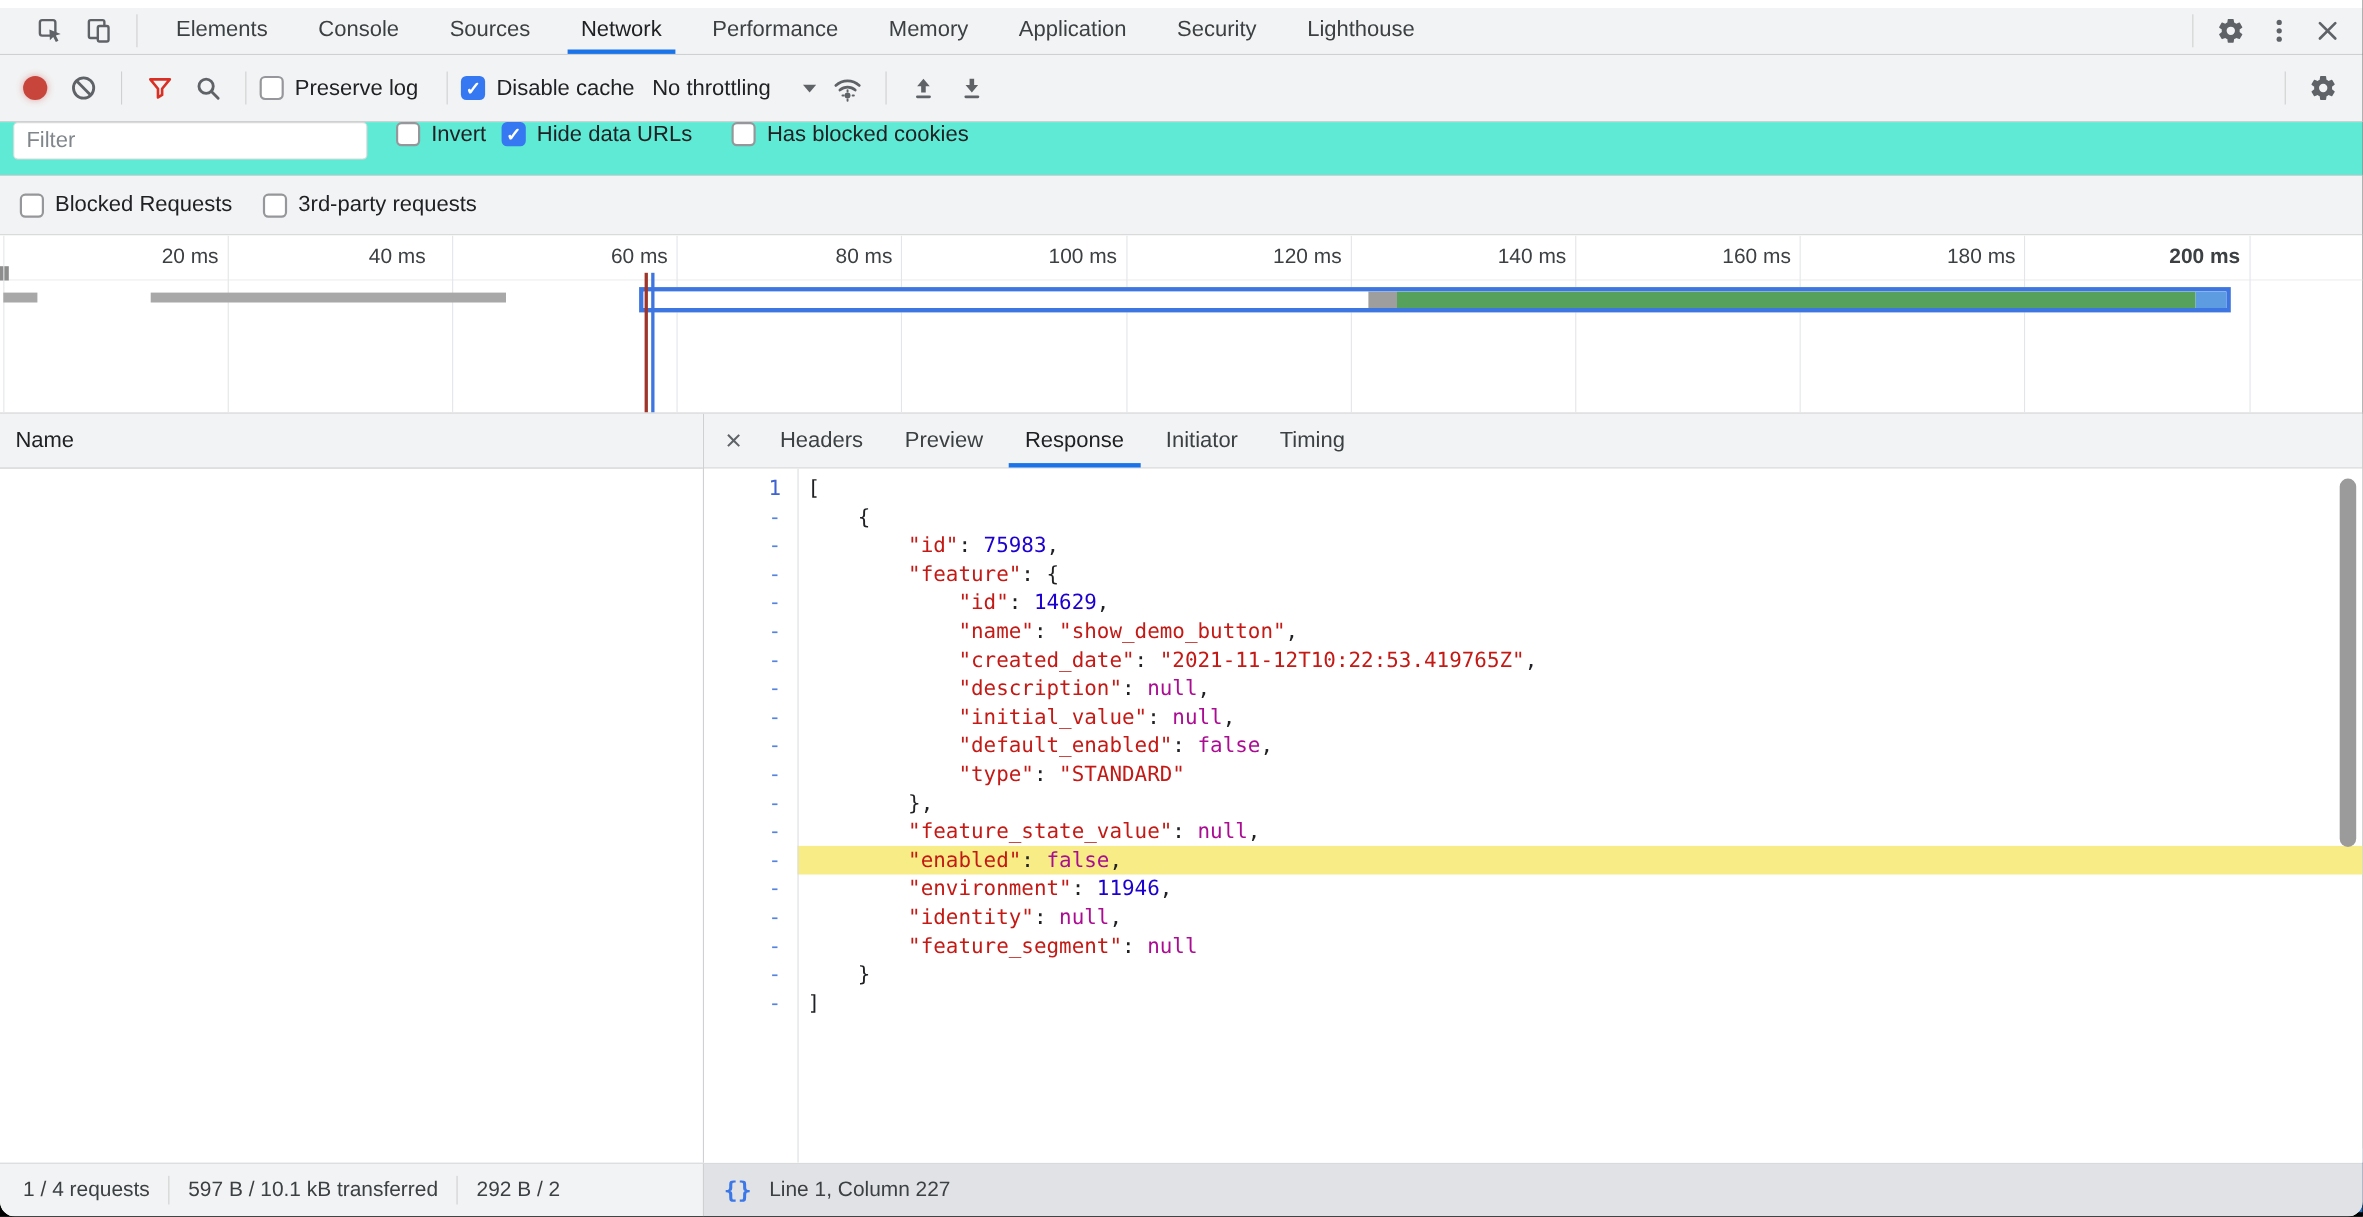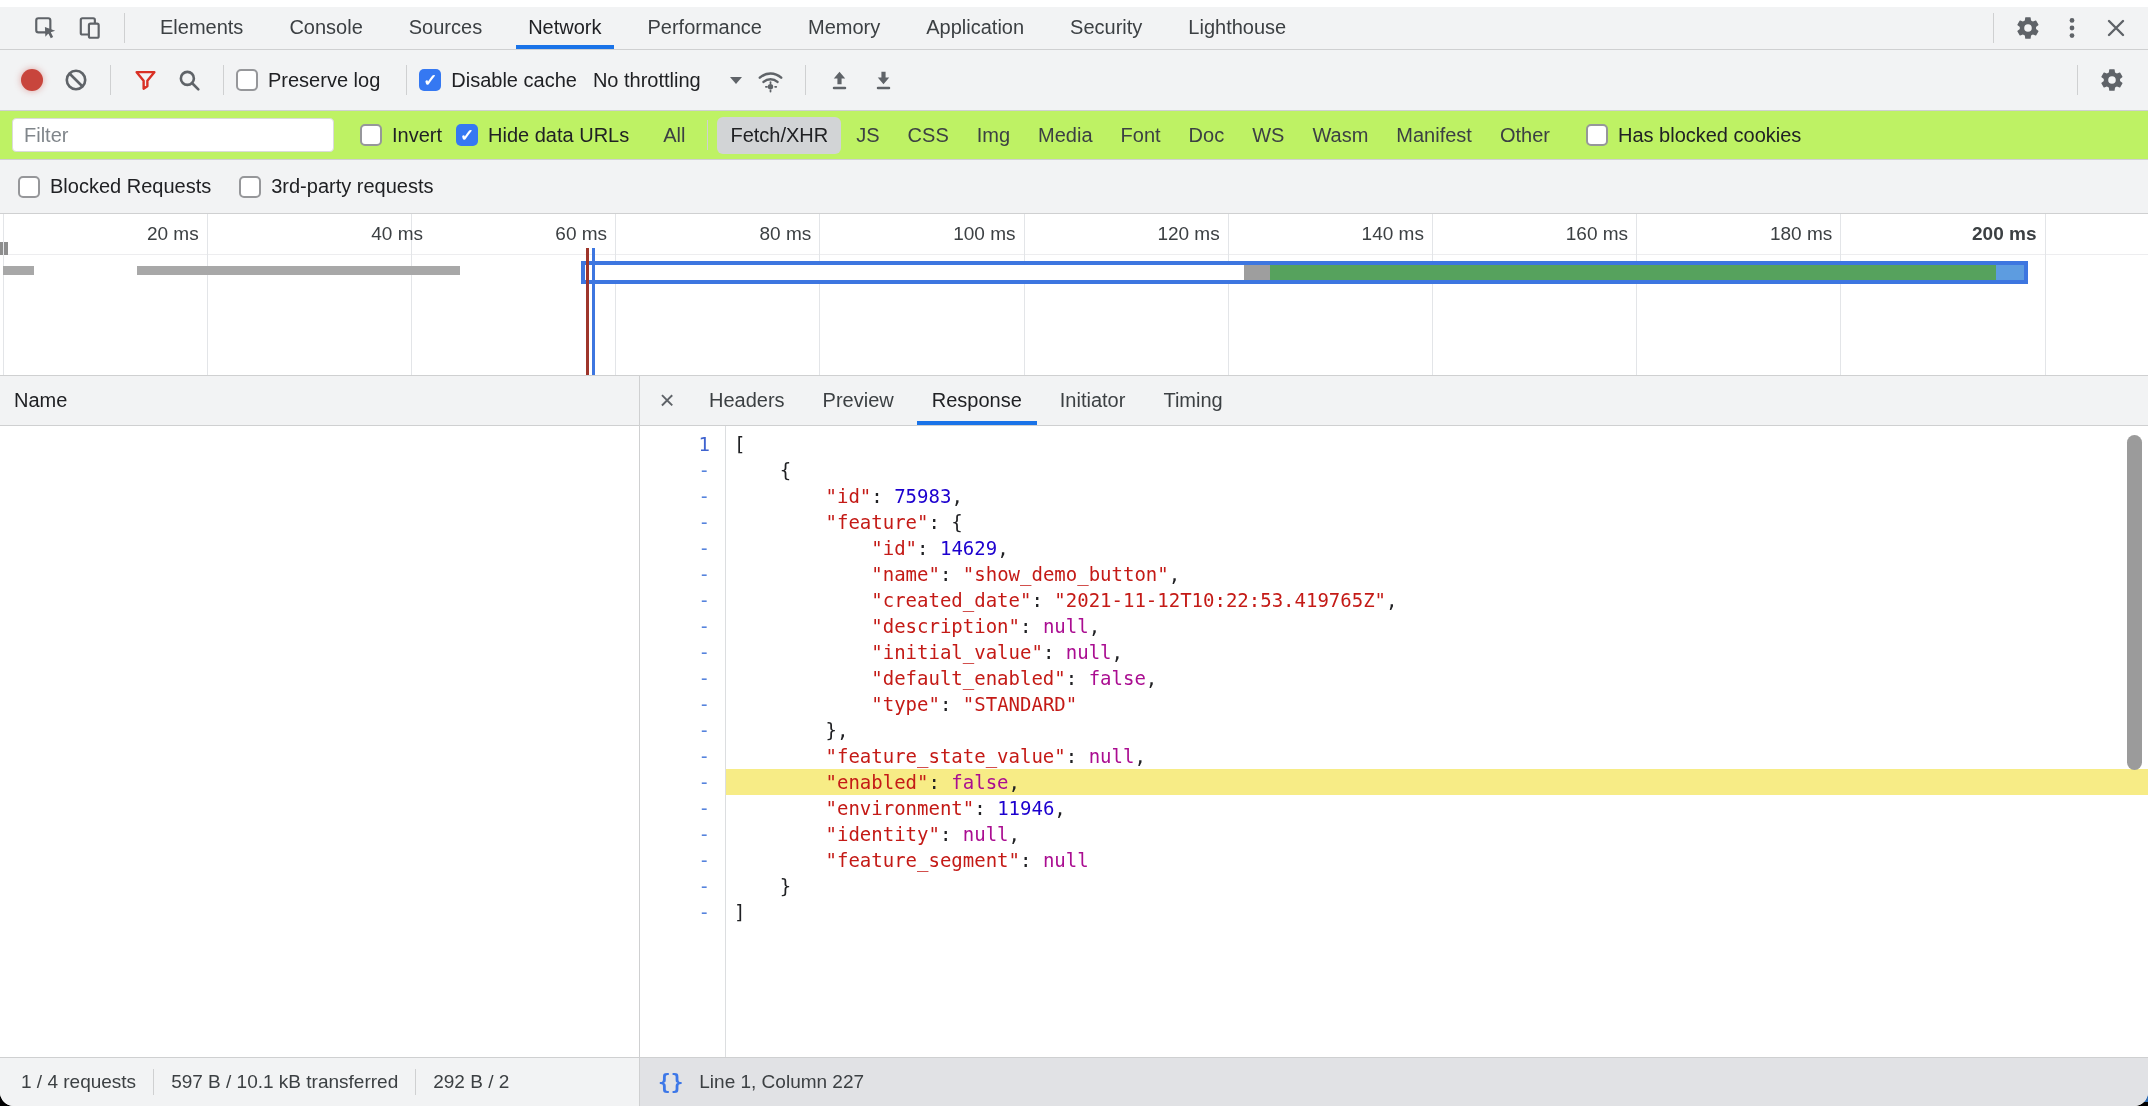"Filter" .filterbar { align-items: center -> flex-start; background: #bef264 -> #5eead4 }
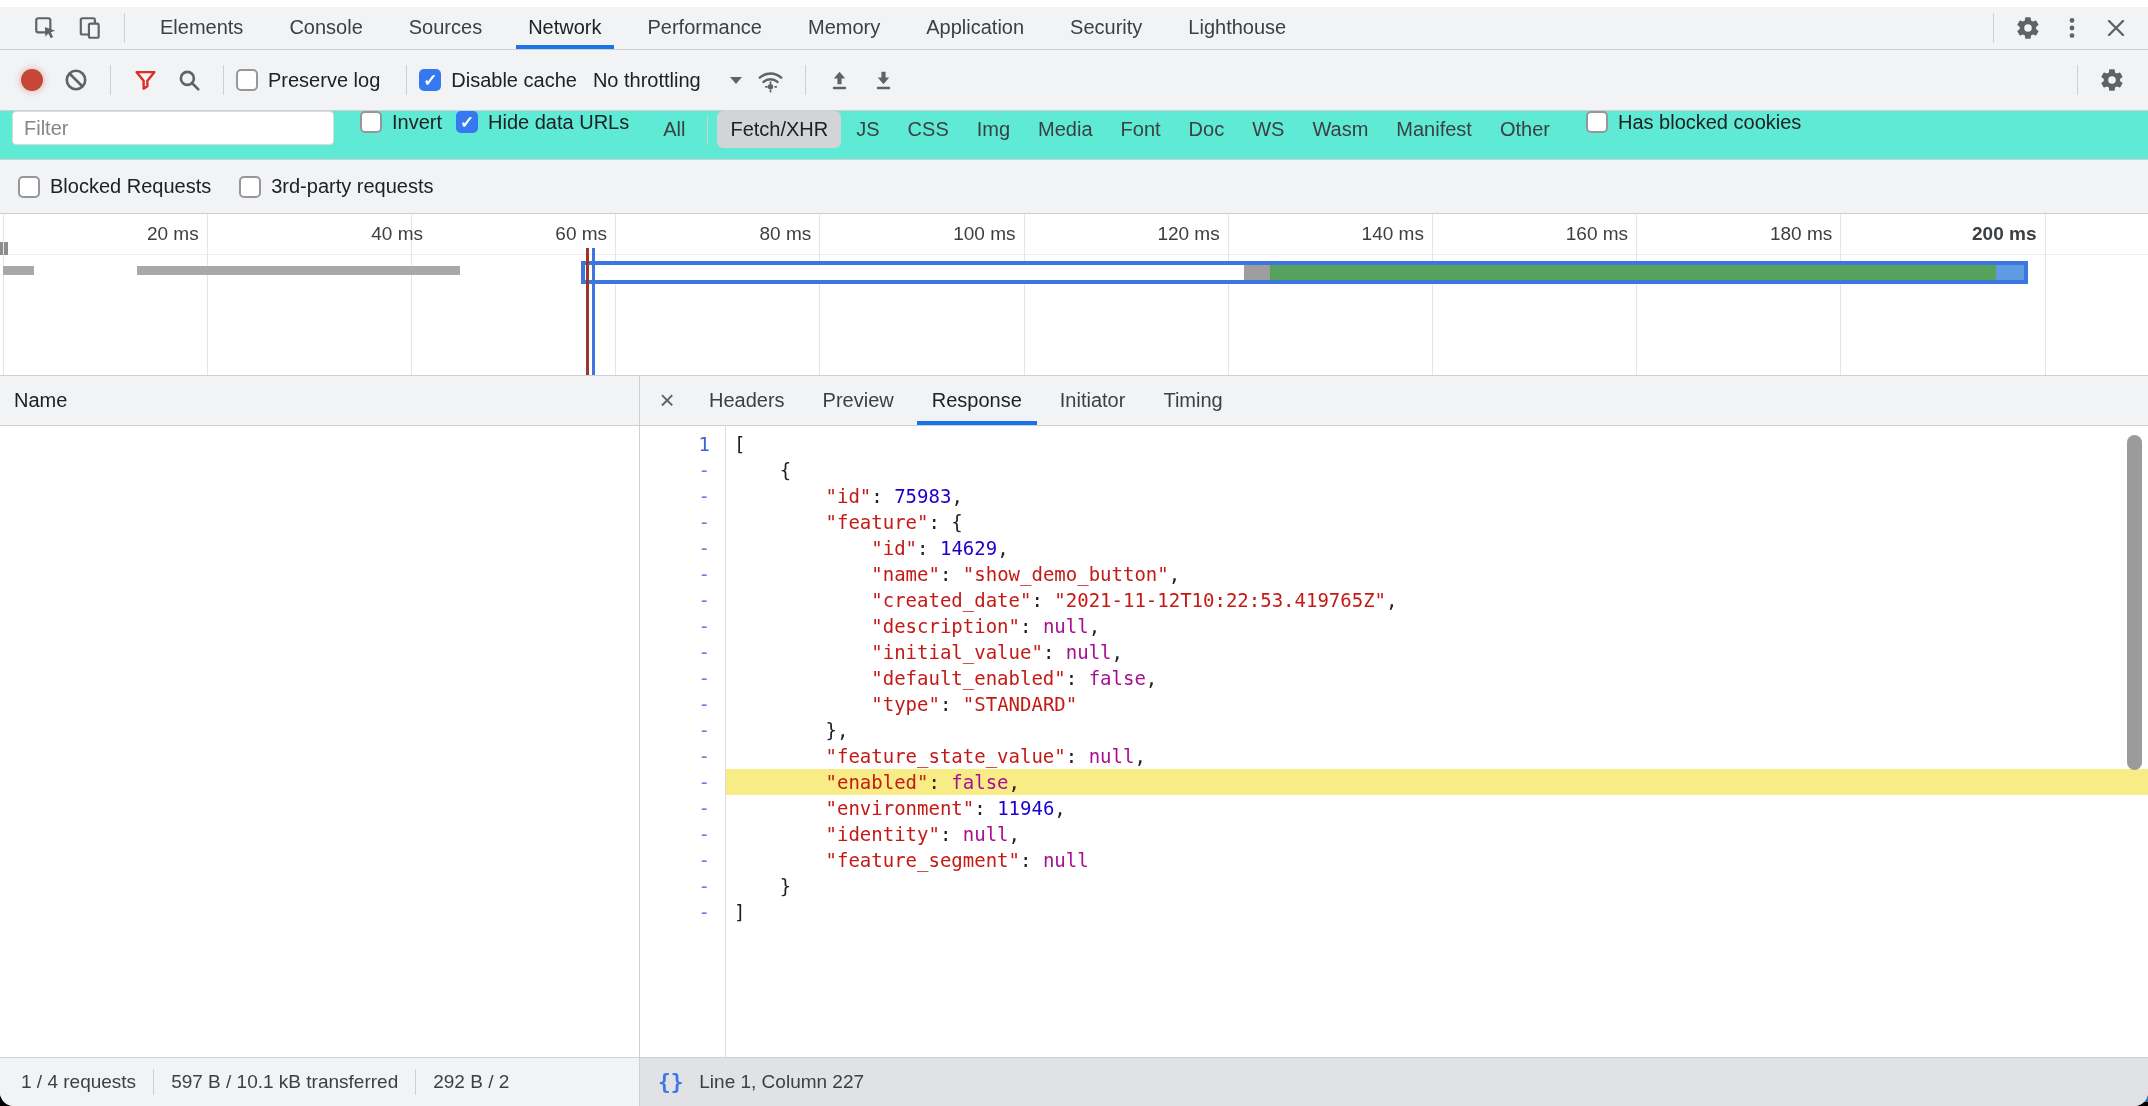"All" div.pills { html: <div> <div>All</div> <div></div> <div>Fetch/XHR</div> <div>JS</div> <div>CSS</div> <div>Img</div> <div>Media</div> <div>Font</div> <div>Doc</div> <div>WS</div> <div>Wasm</div> <div>Manifest</div> <div>Other</div> </div> -> none }
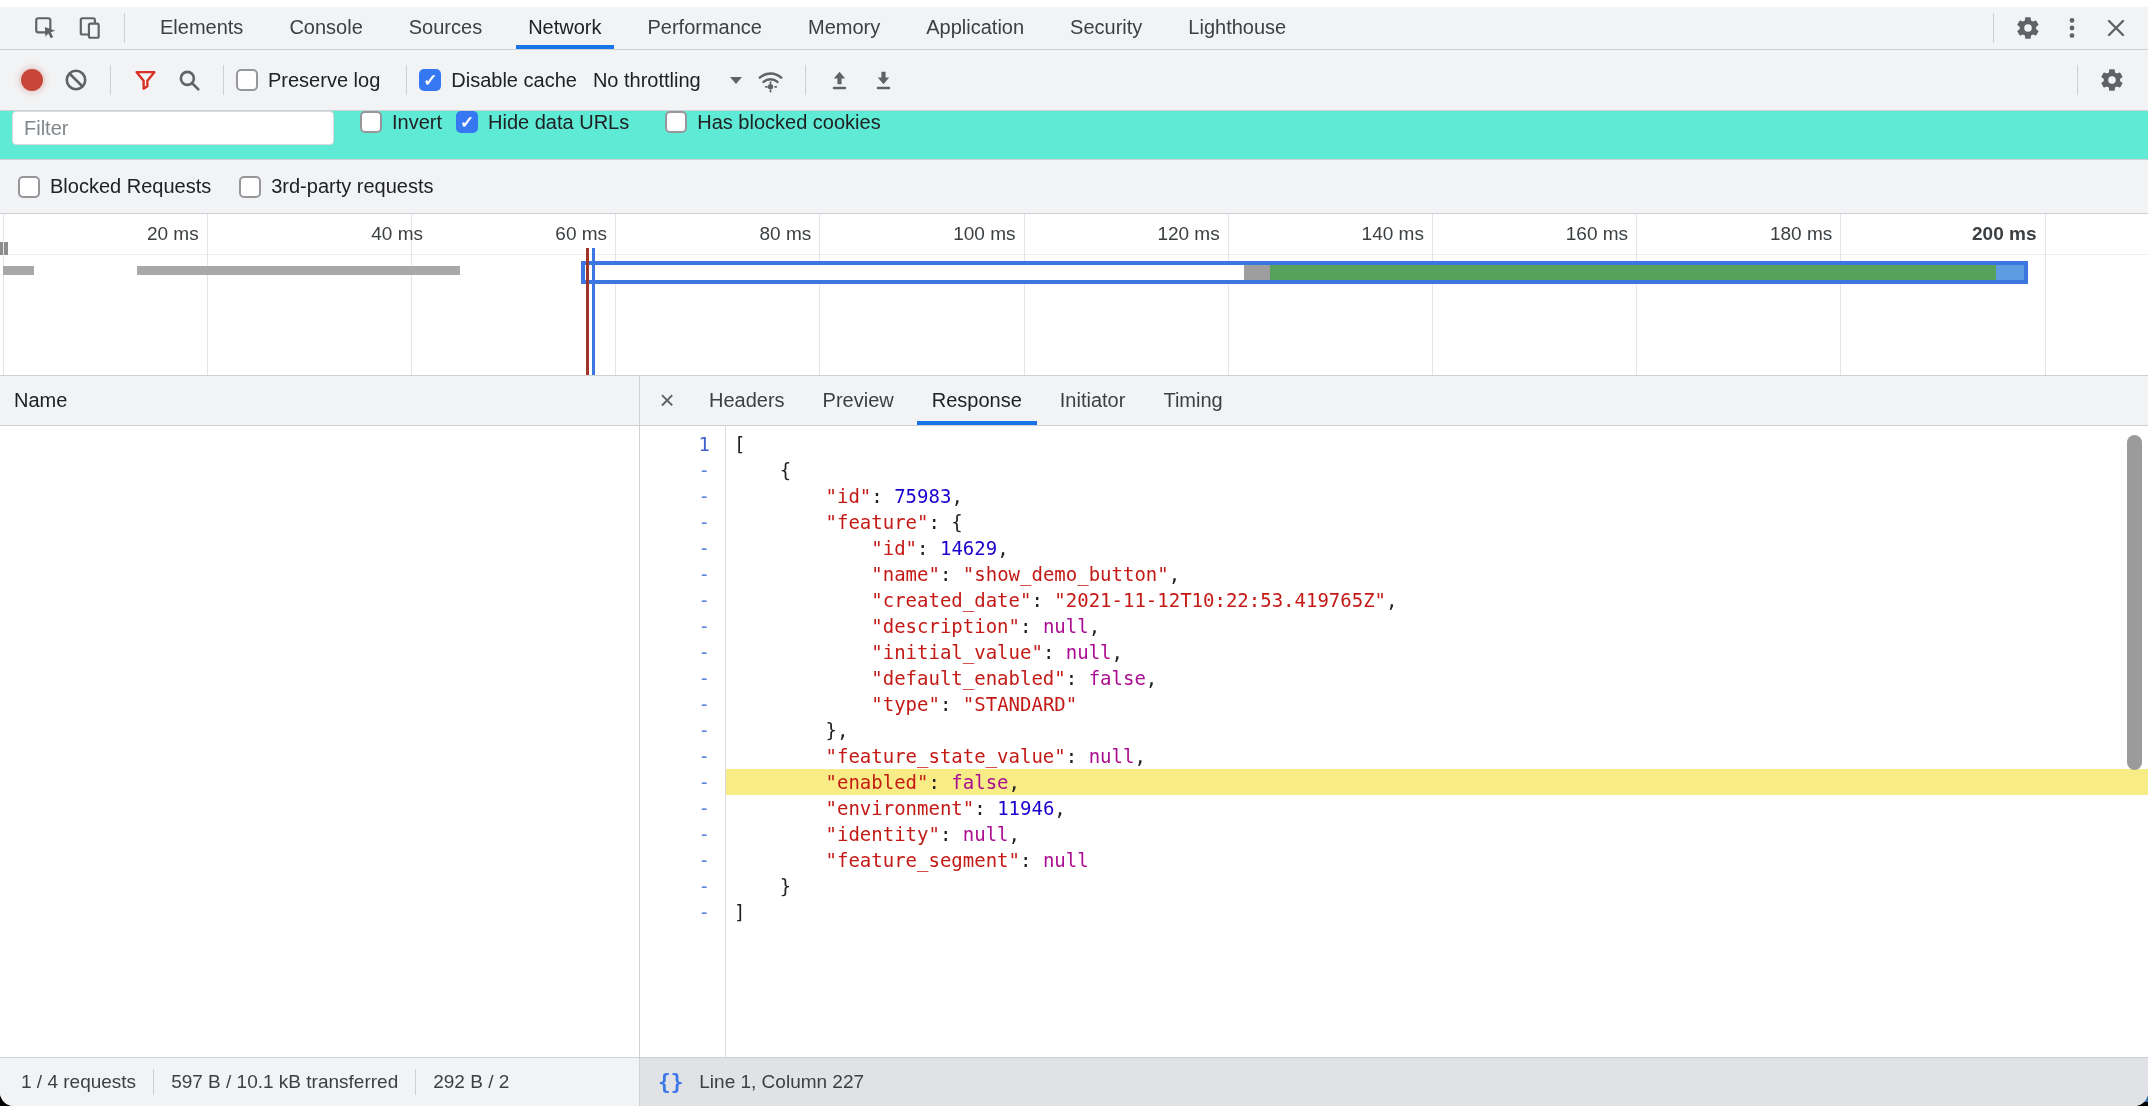"40 ms" div.ov-tick { left: 423px -> 387px }
